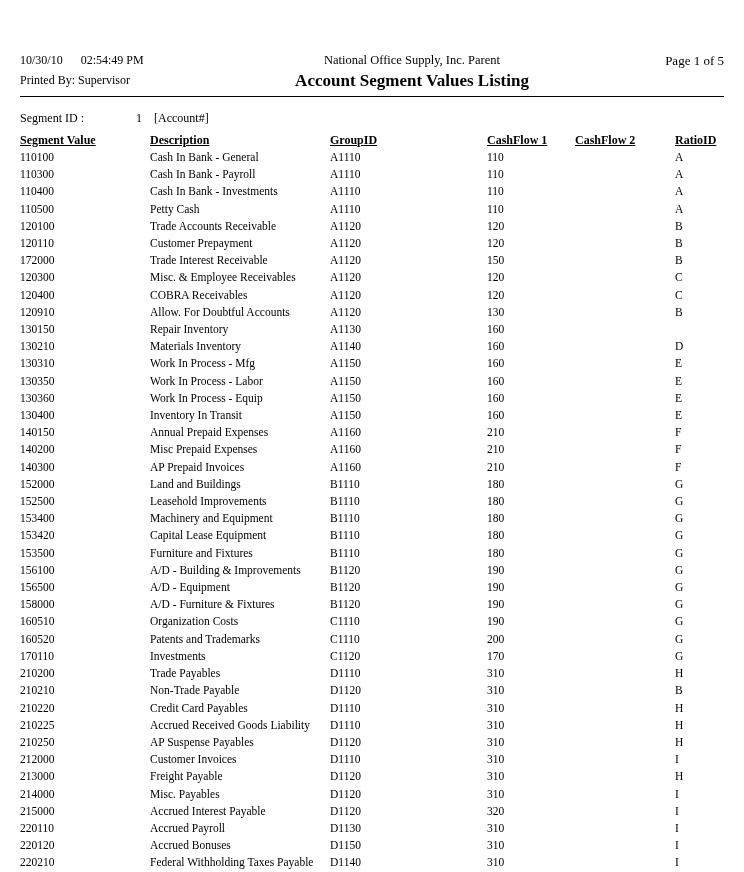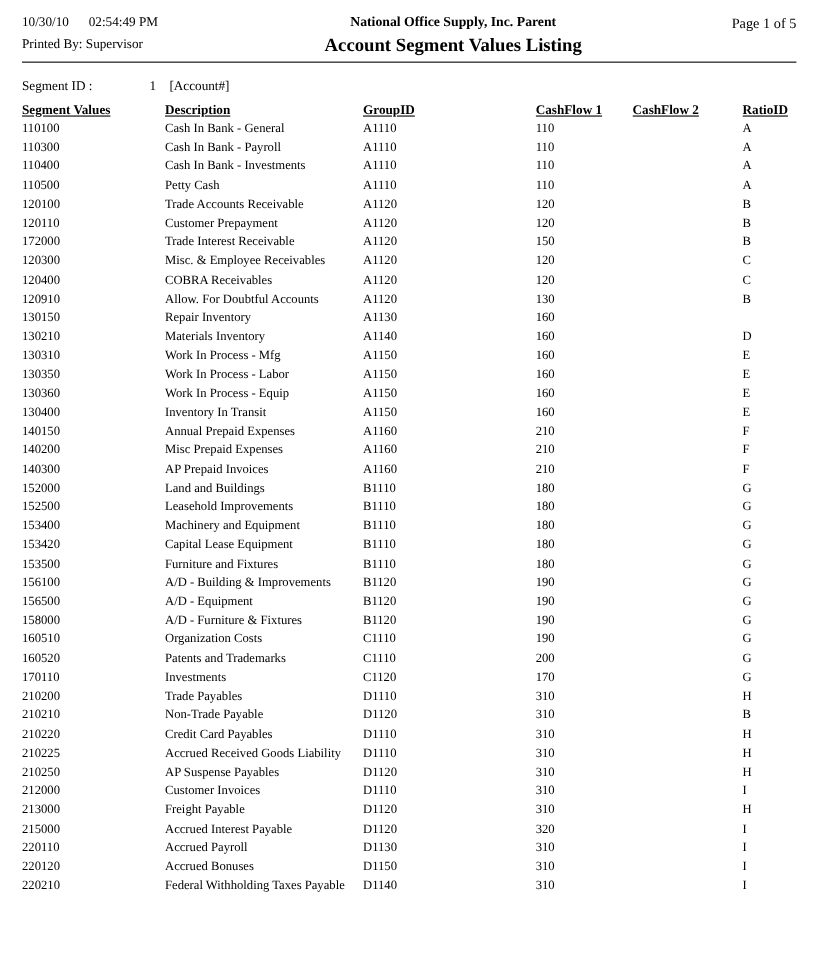"10/30/10" .rpt-header { margin-top: none -> 40px }
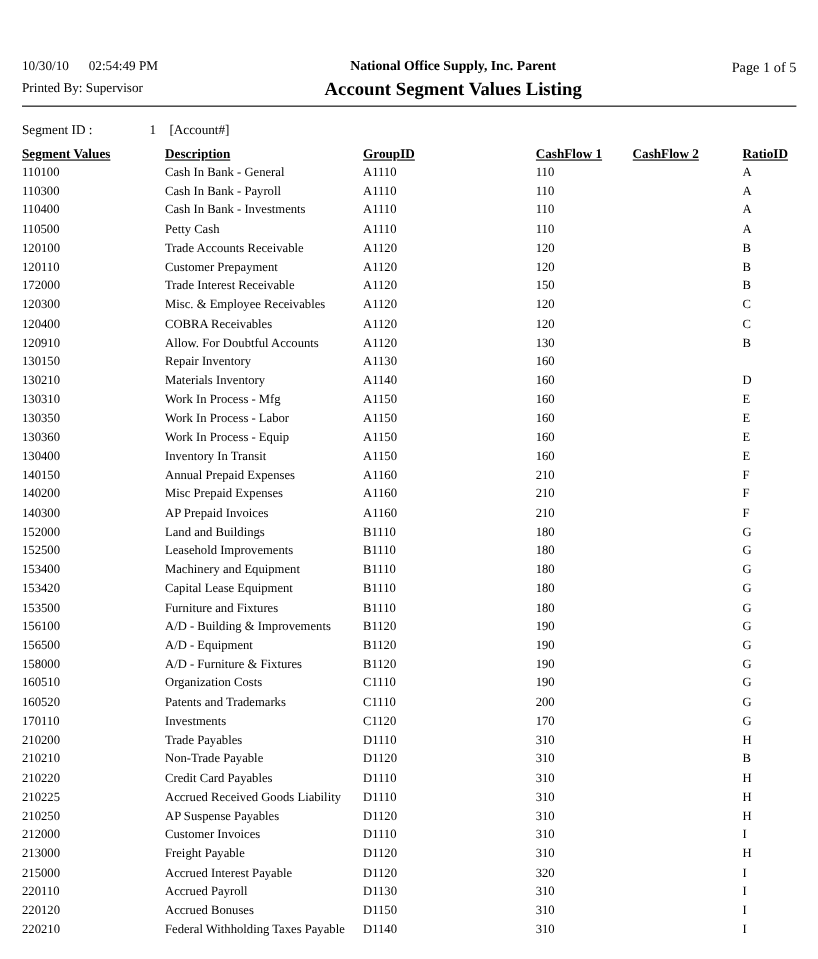"National Office Supply, Inc. Parent" .company { font-weight: bold -> normal }
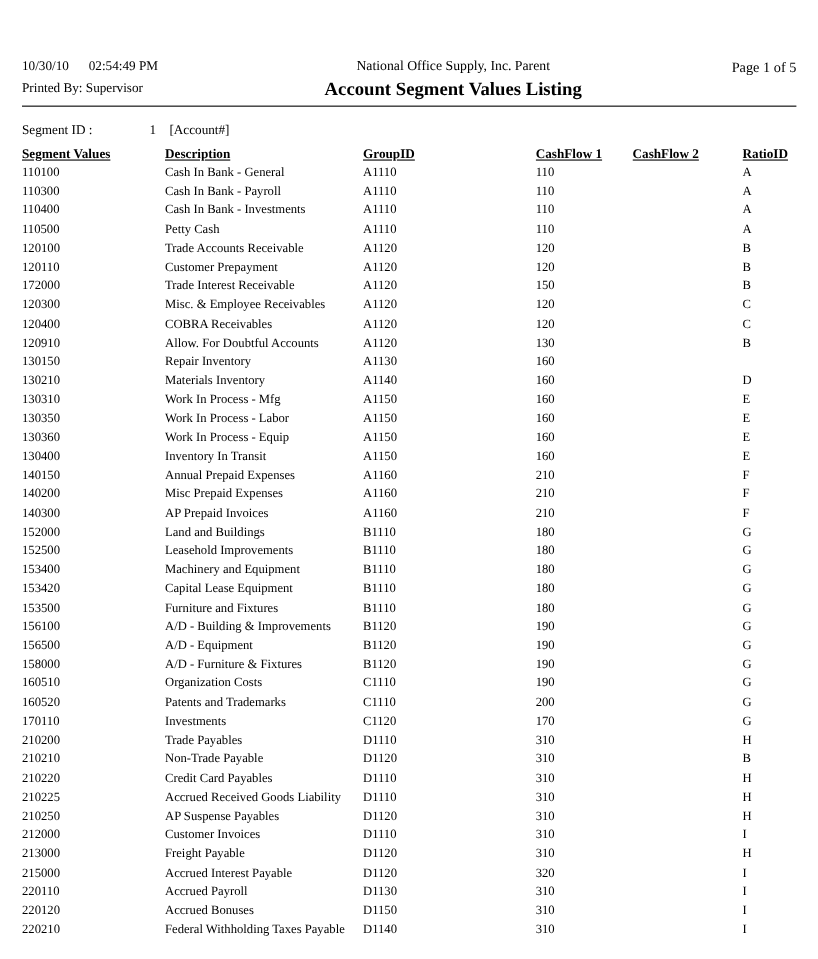"Segment Values" th { text: Values -> Value }
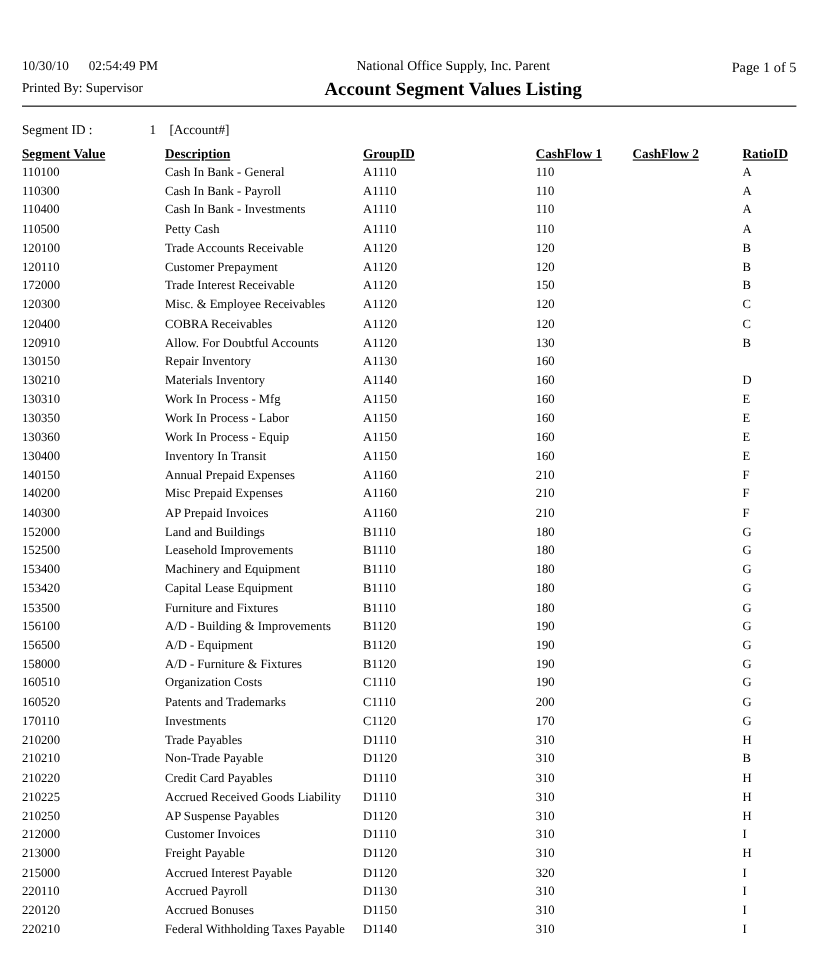"214000" tr { html: none -> <tr> <td>214000</td> <td>Misc. Payables</td> <td>D1120</td> <td>310</td> <td></td> <td>I</td> </tr> }
